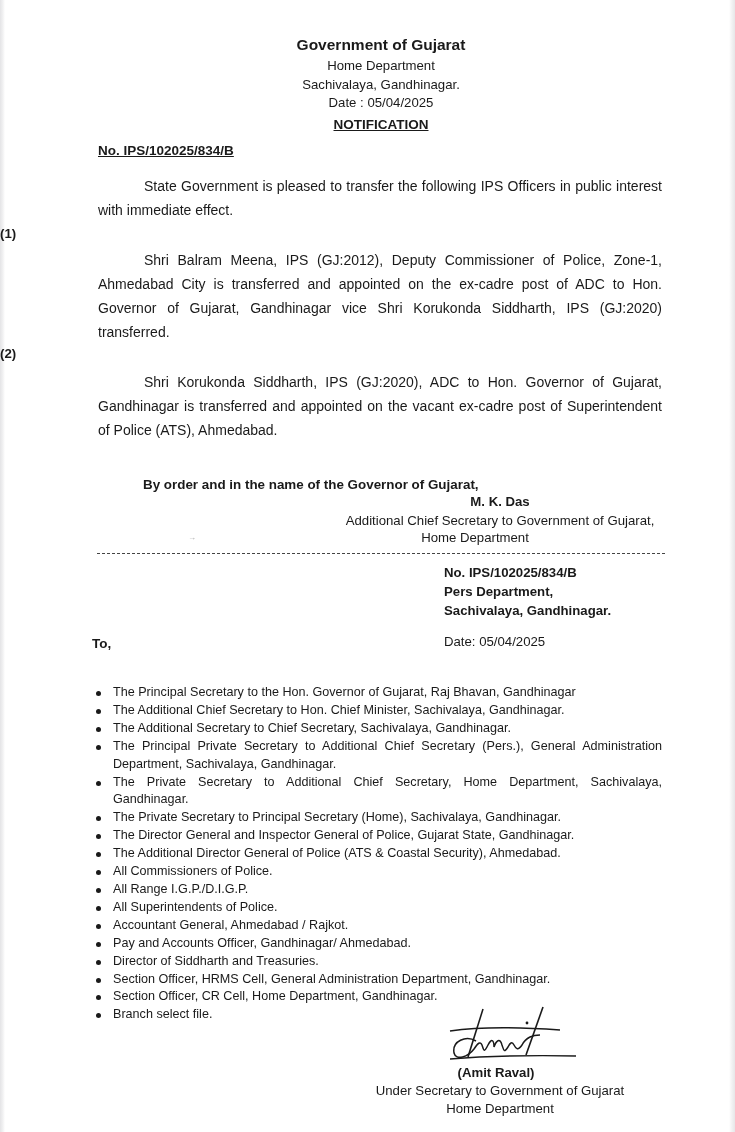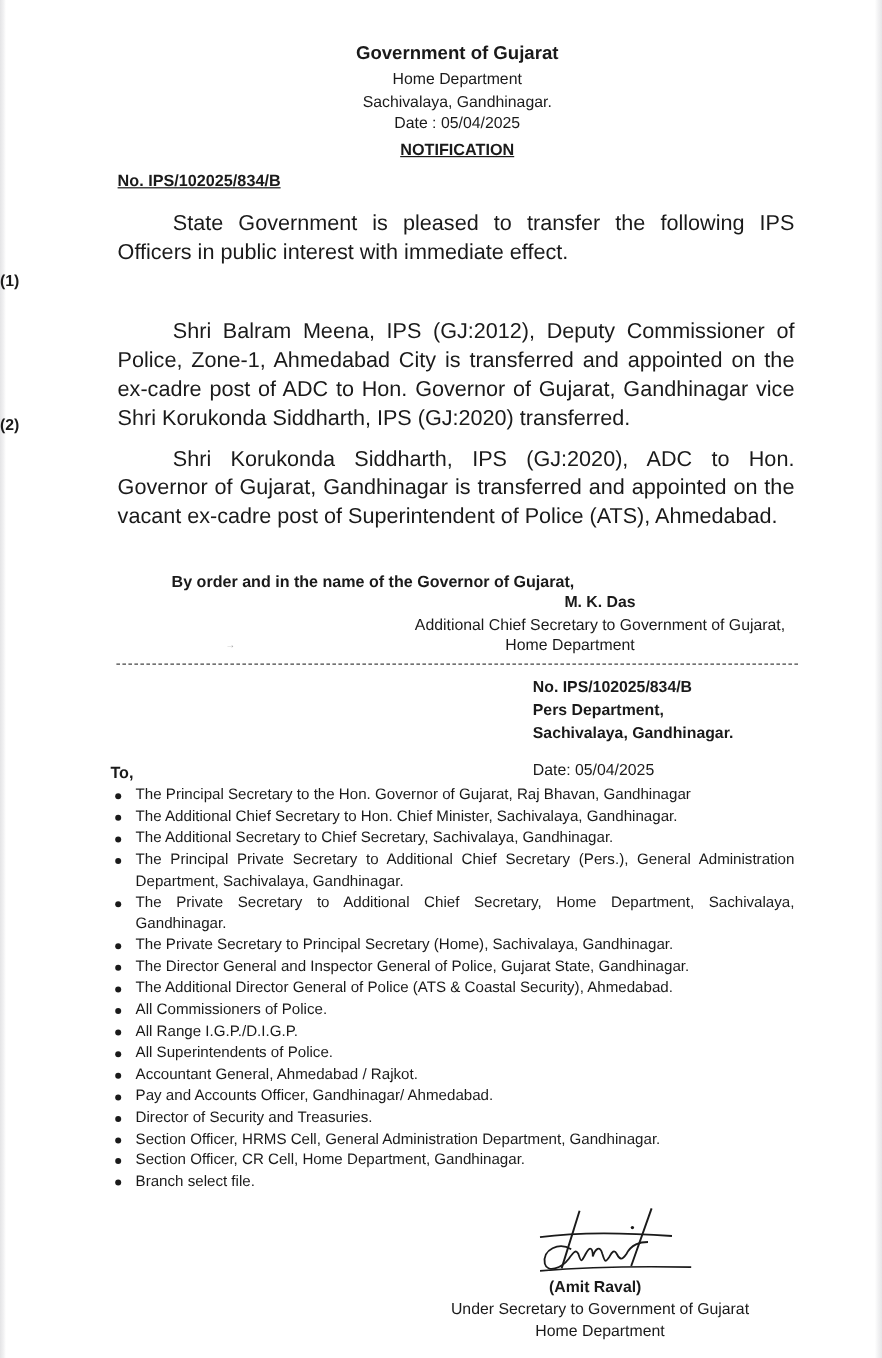"State Government is pleased to" .para { font-size: 18px -> 14px }
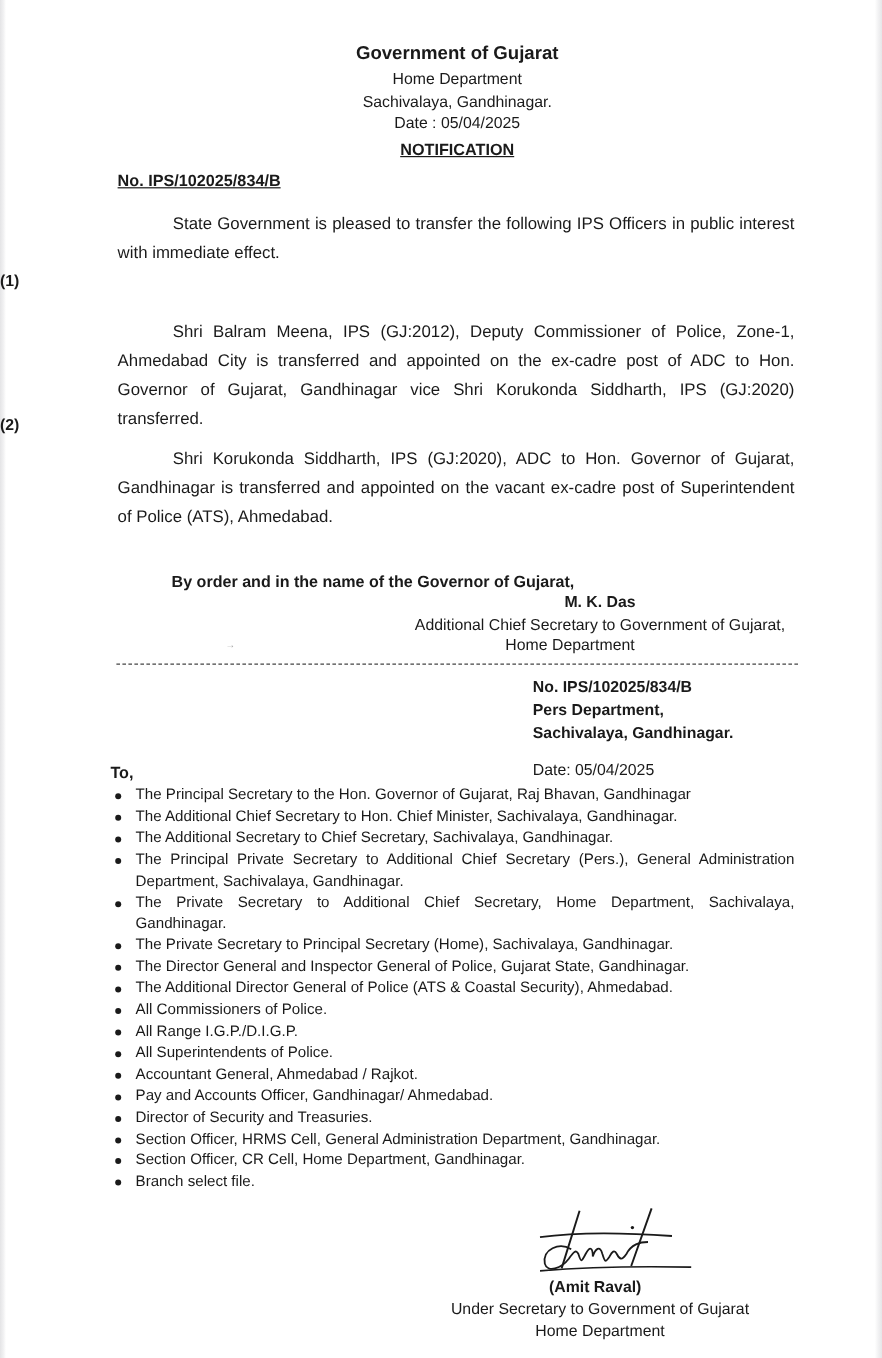"Shri Balram Meena, IPS (GJ:2012)," div.para { top: 264px -> 248px }
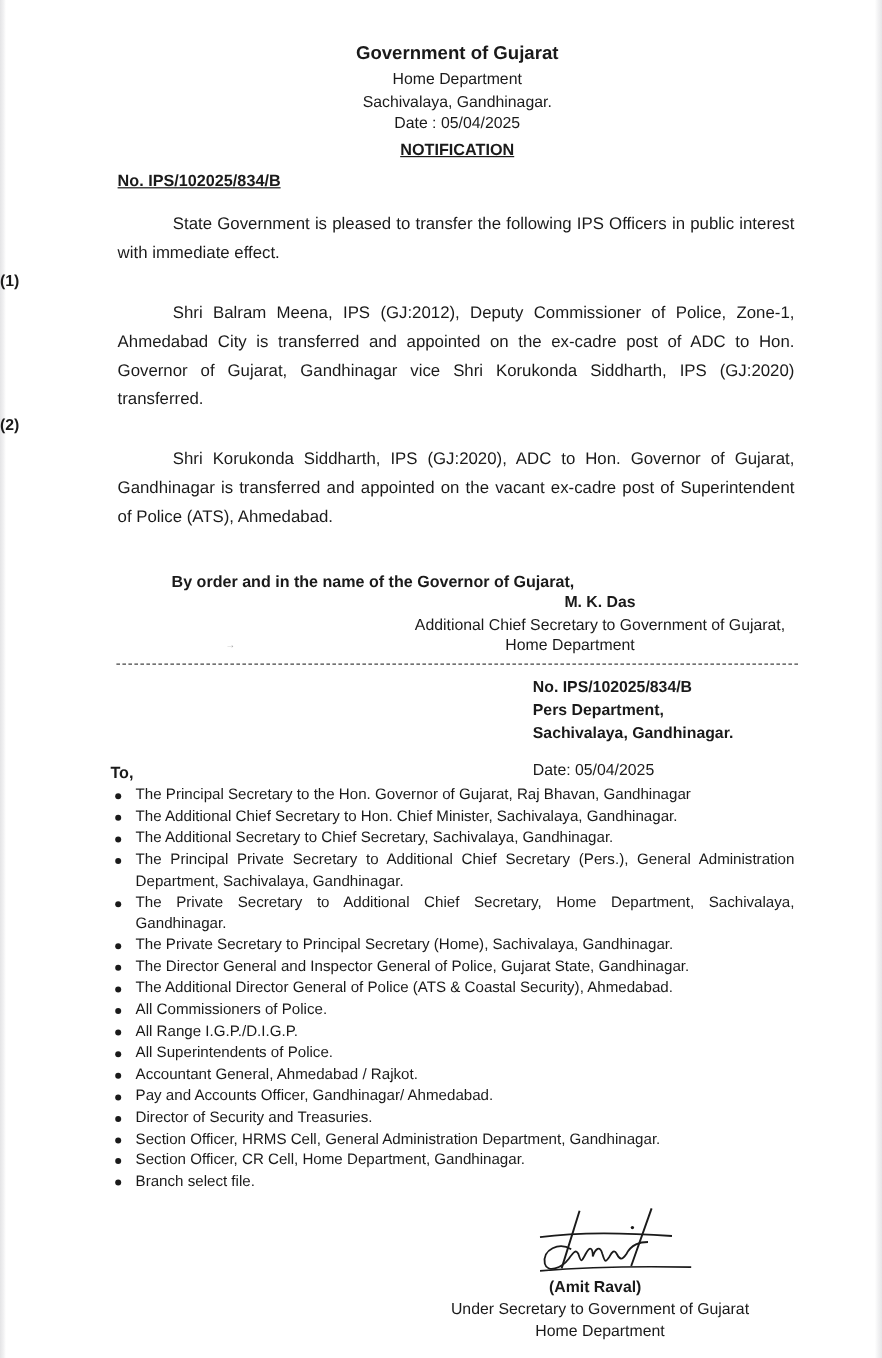"The Principal Secretary to the" .dist { top: 654px -> 684px }
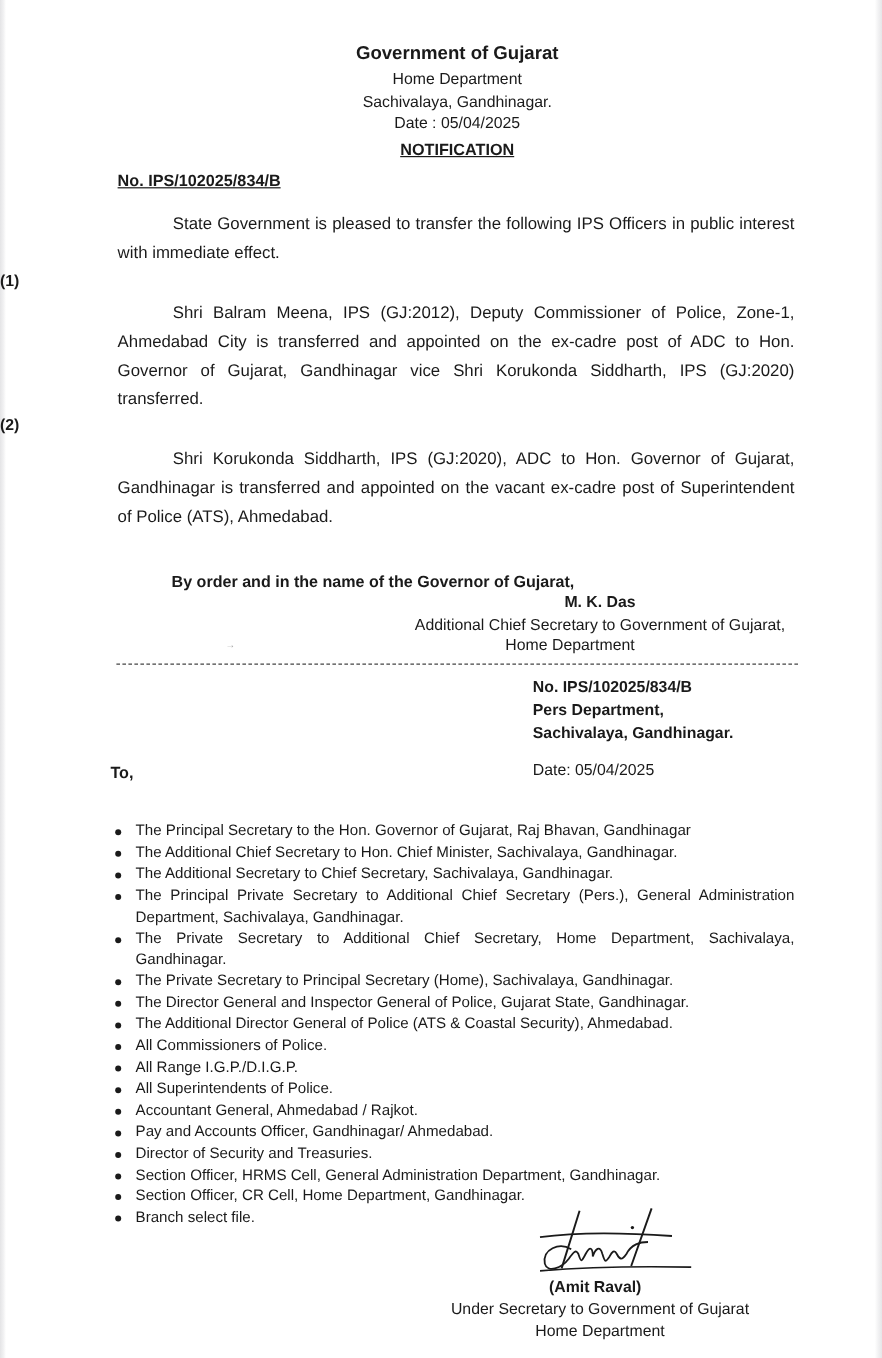"Director of Security and Treasuries." span { text: Security -> Siddharth }
